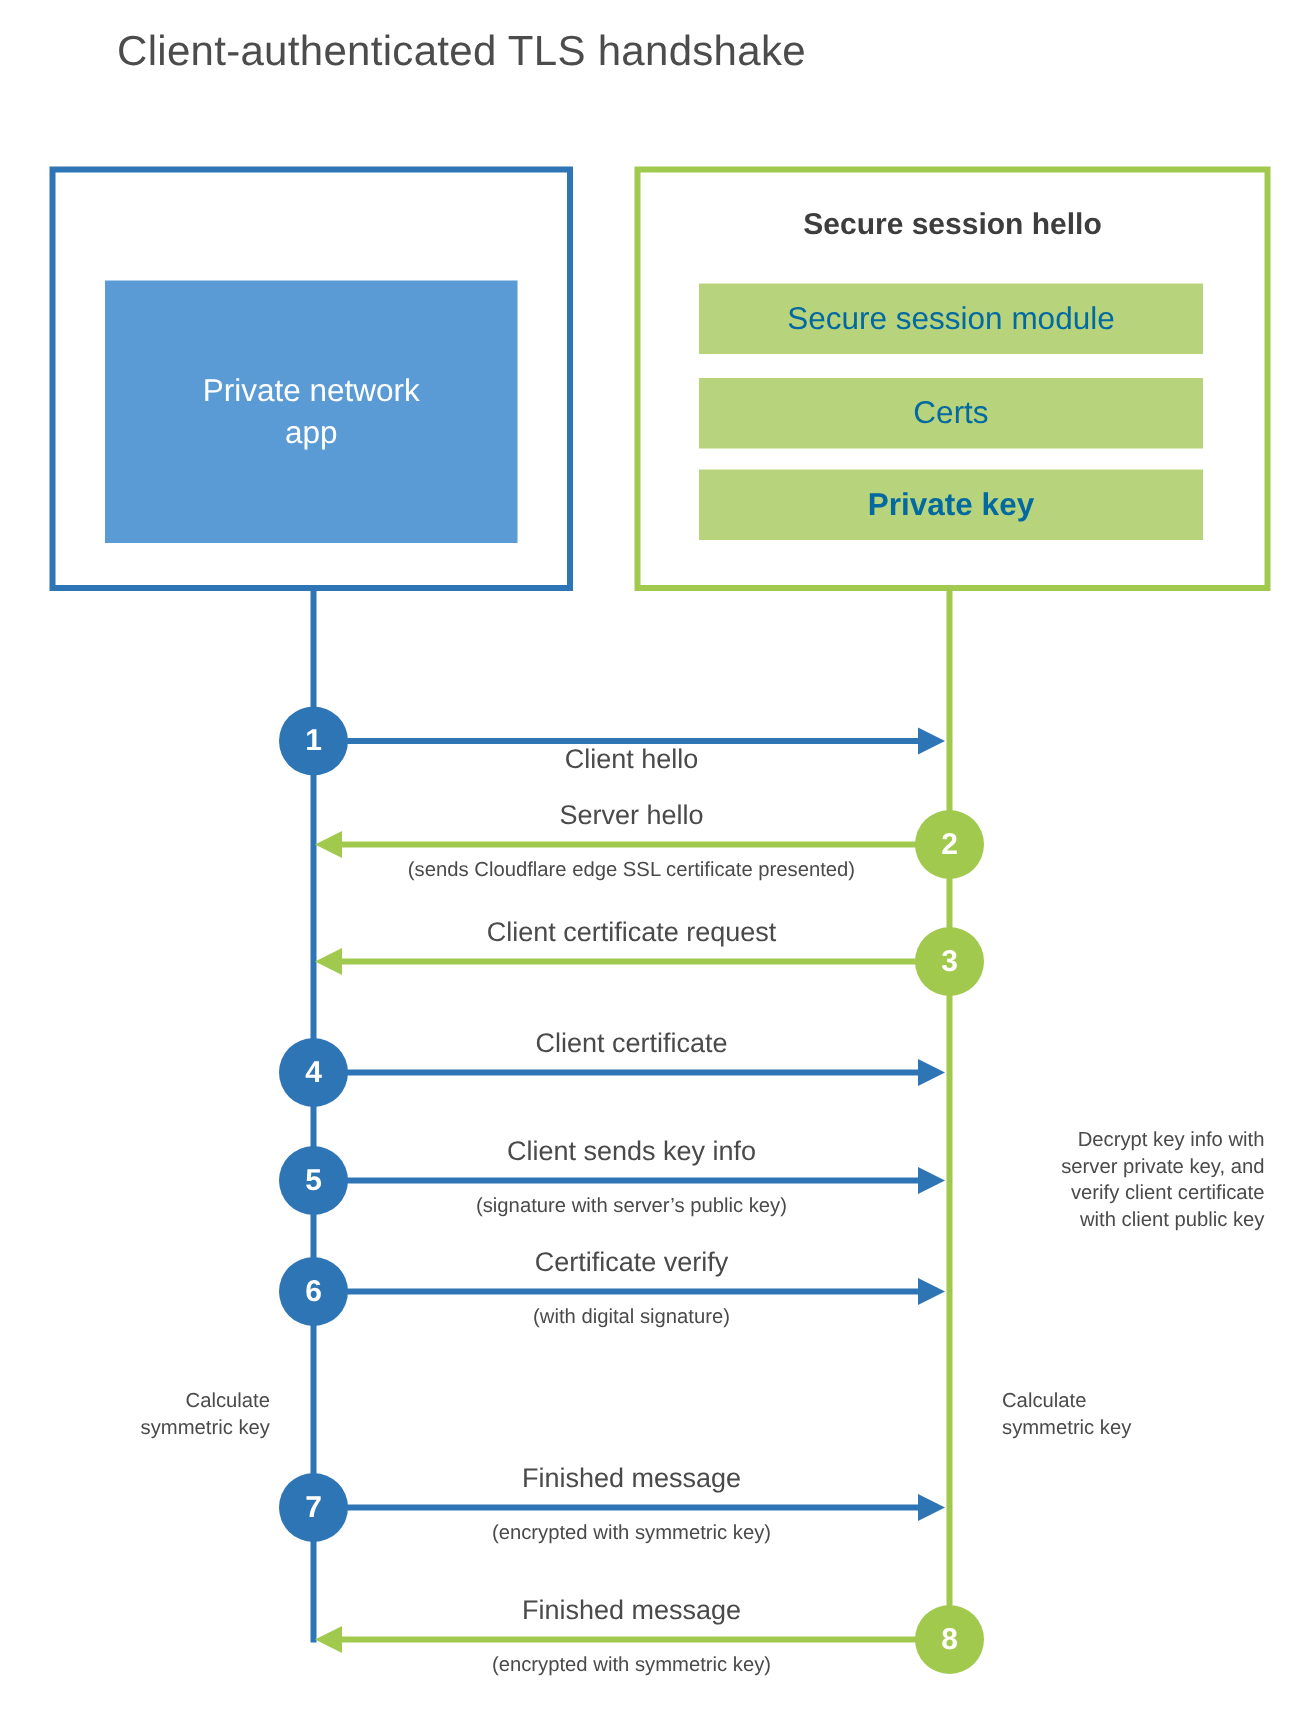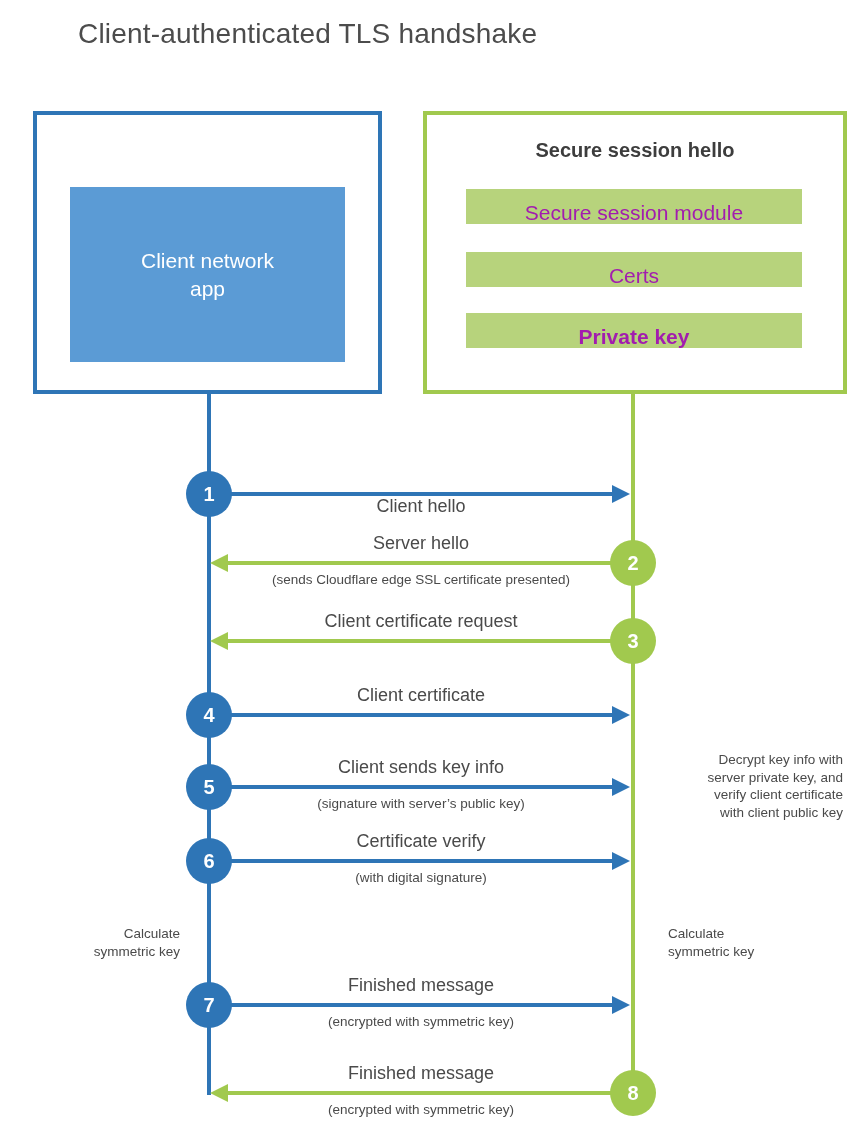"Secure session module" .server-bar { color: #a21caf -> #0369a1; height: 35px -> 47px }
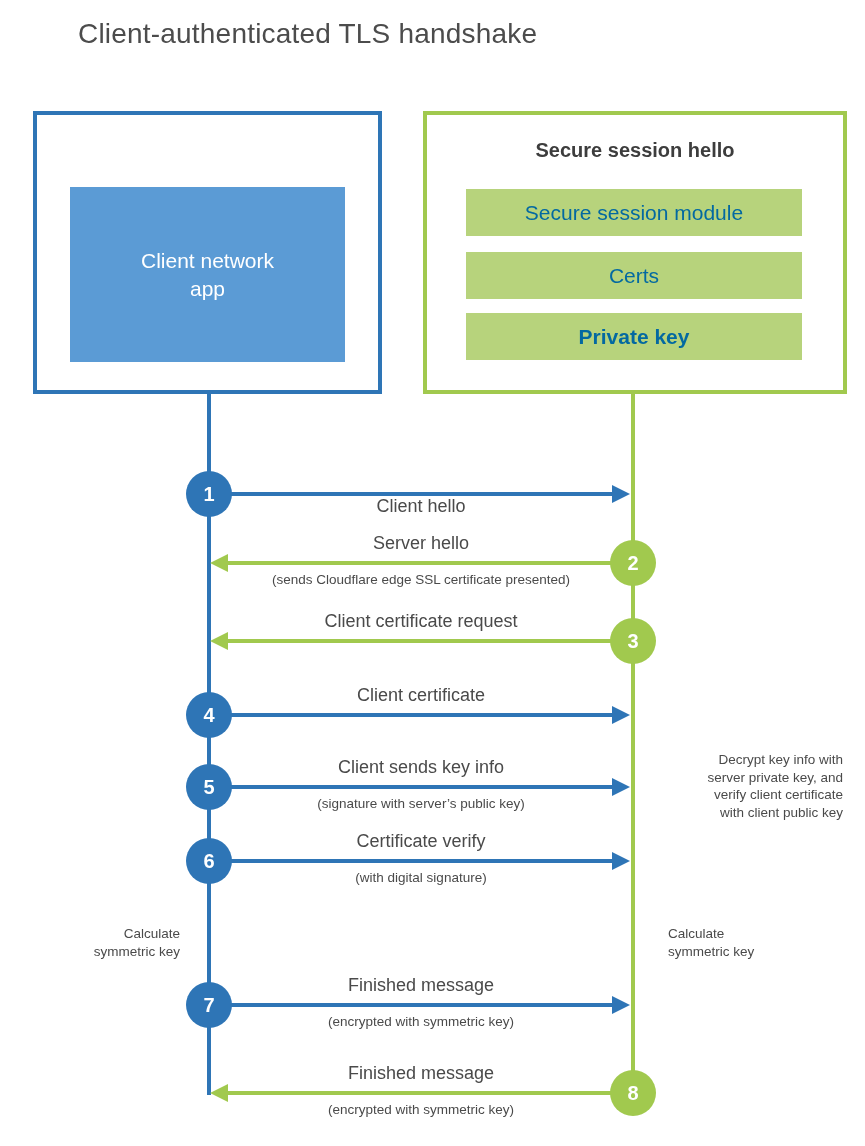"Client network" div.client-app { text: Client -> Private }
